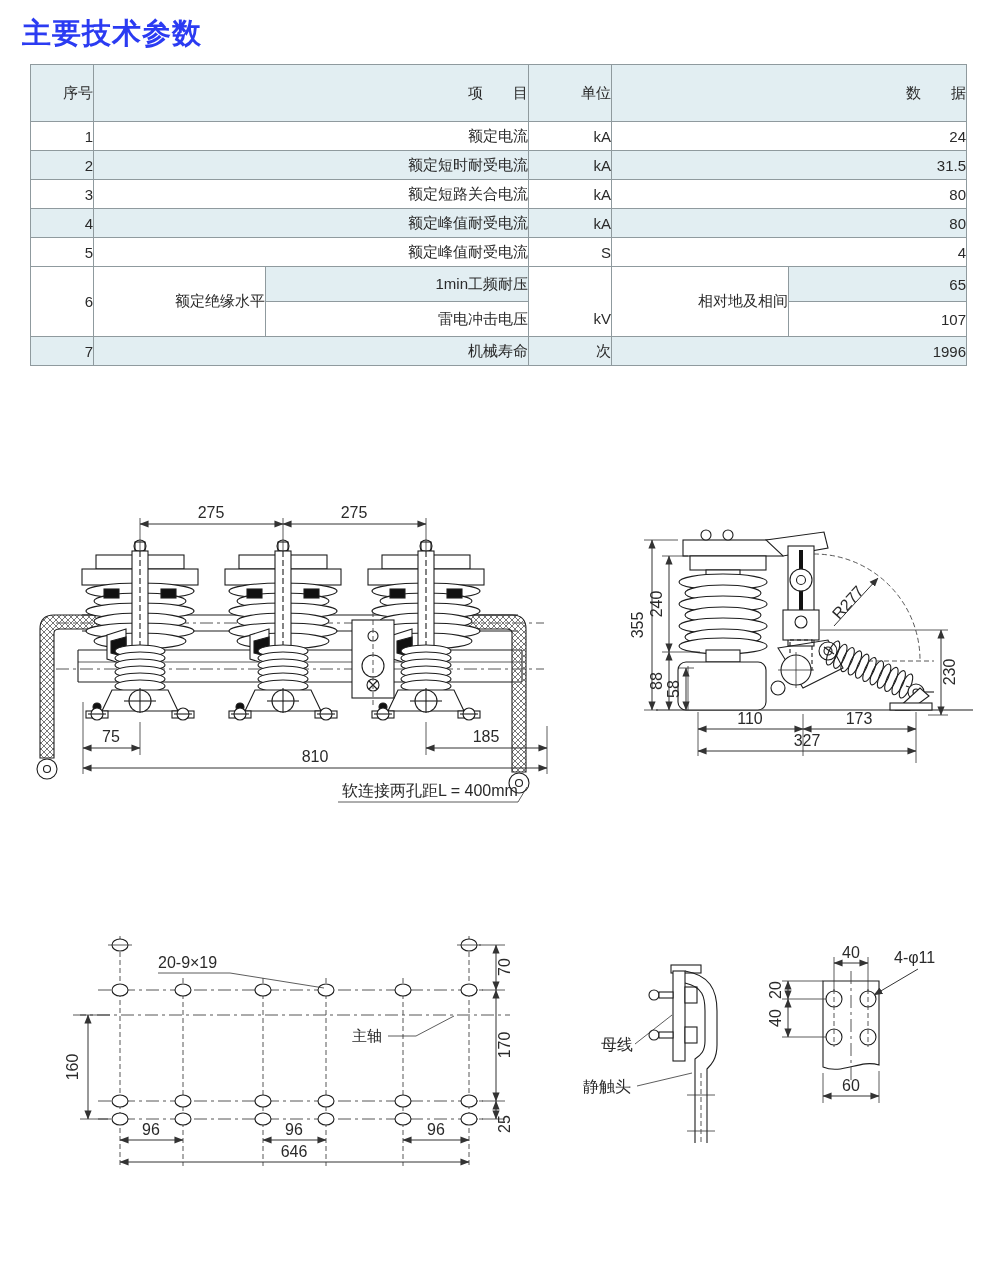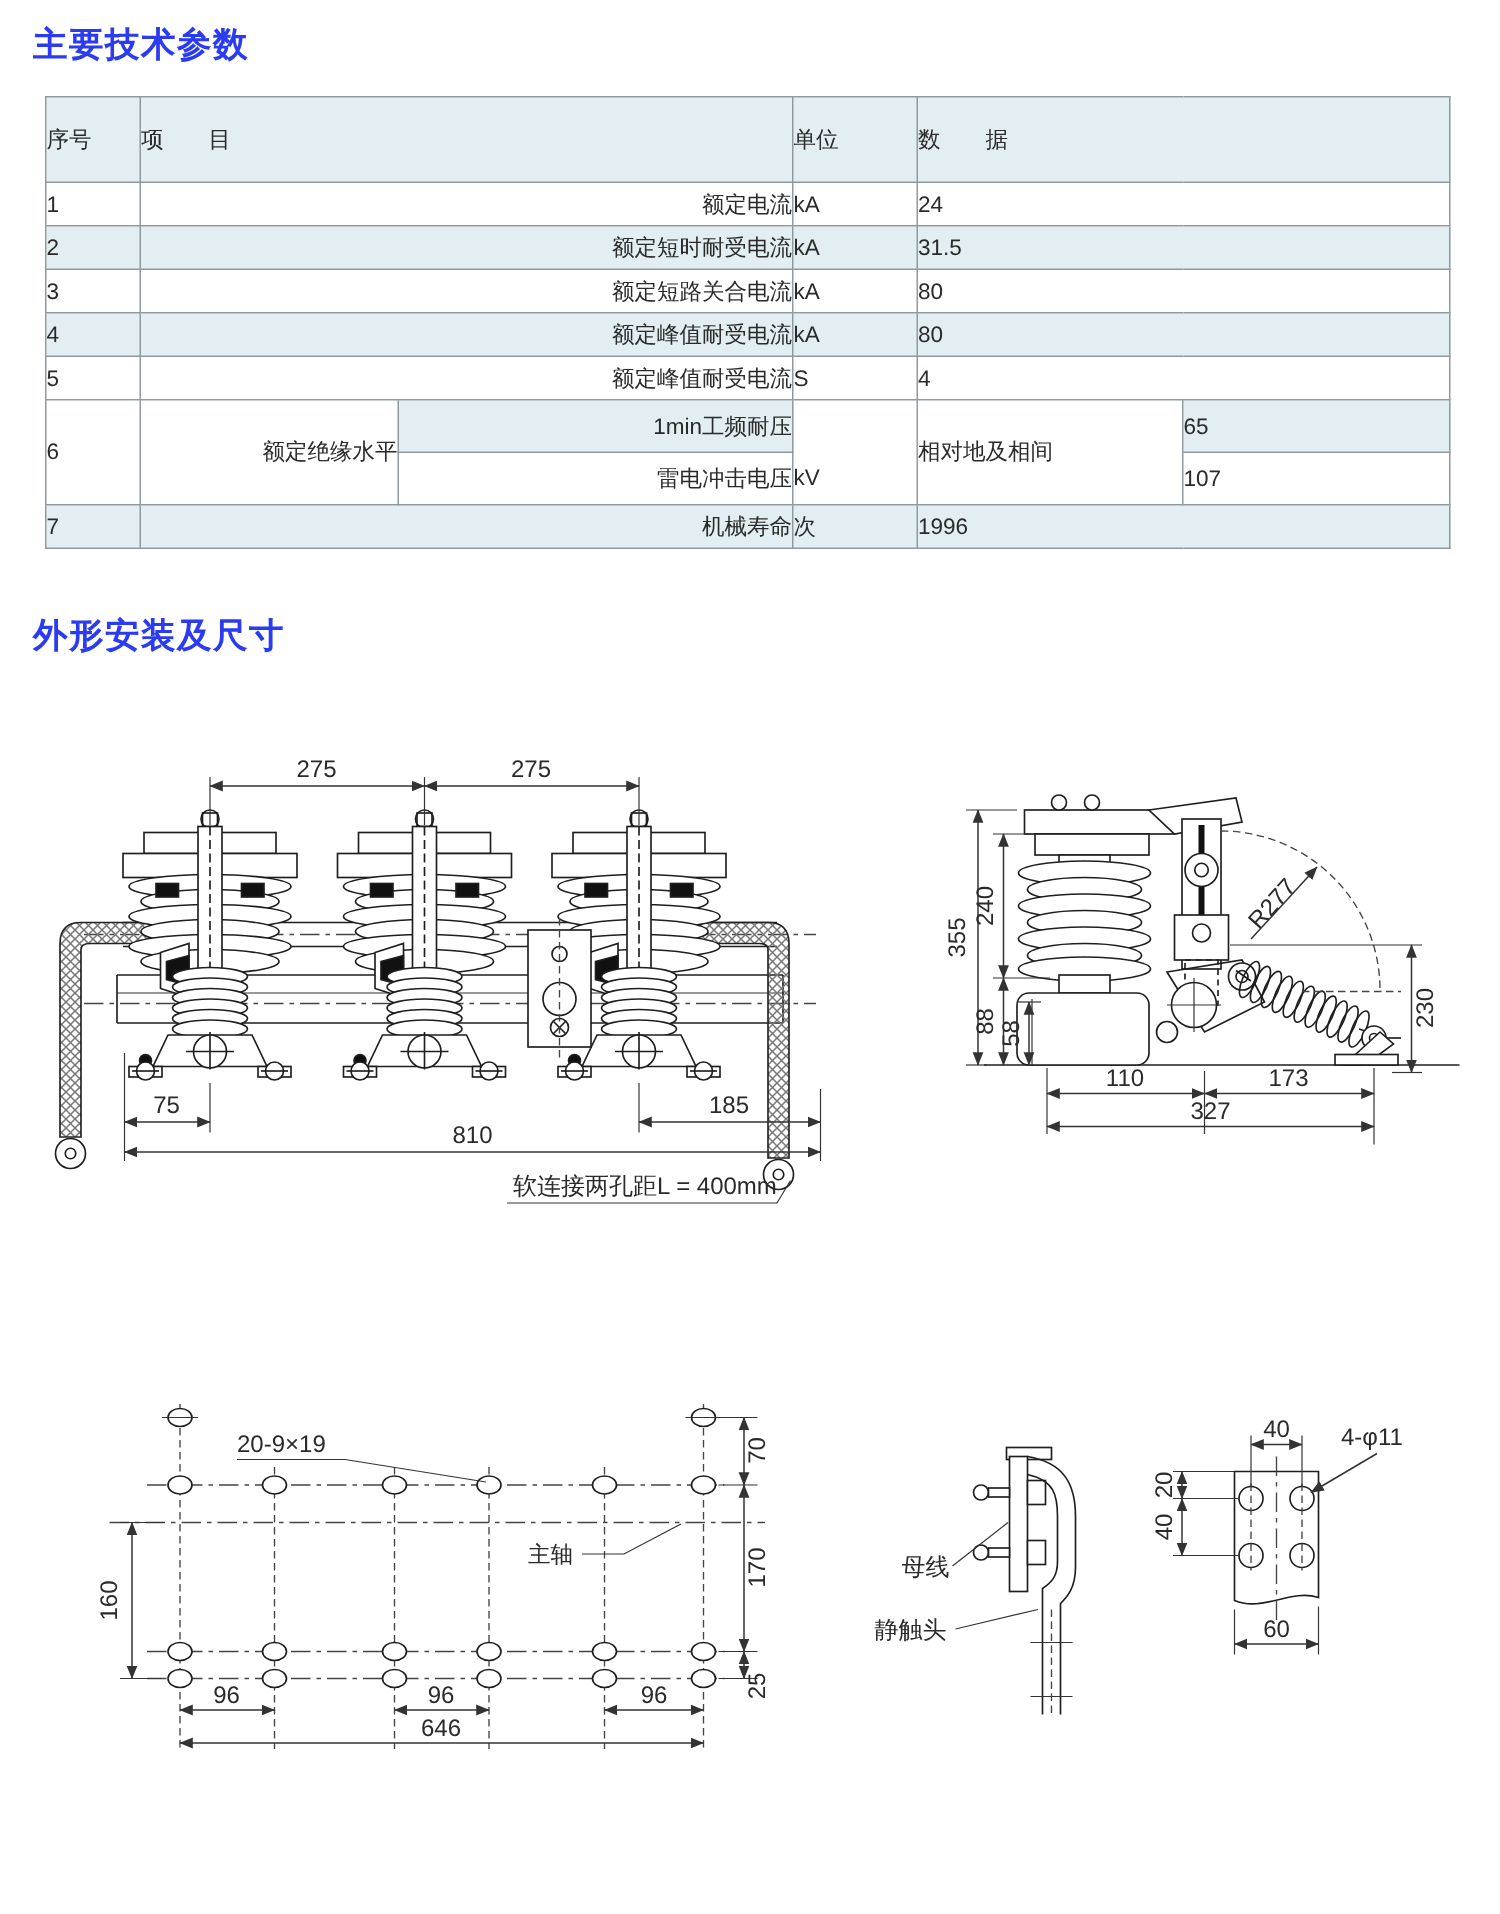"主要技术参数" .sec-title { font-size: 23px -> 29px }
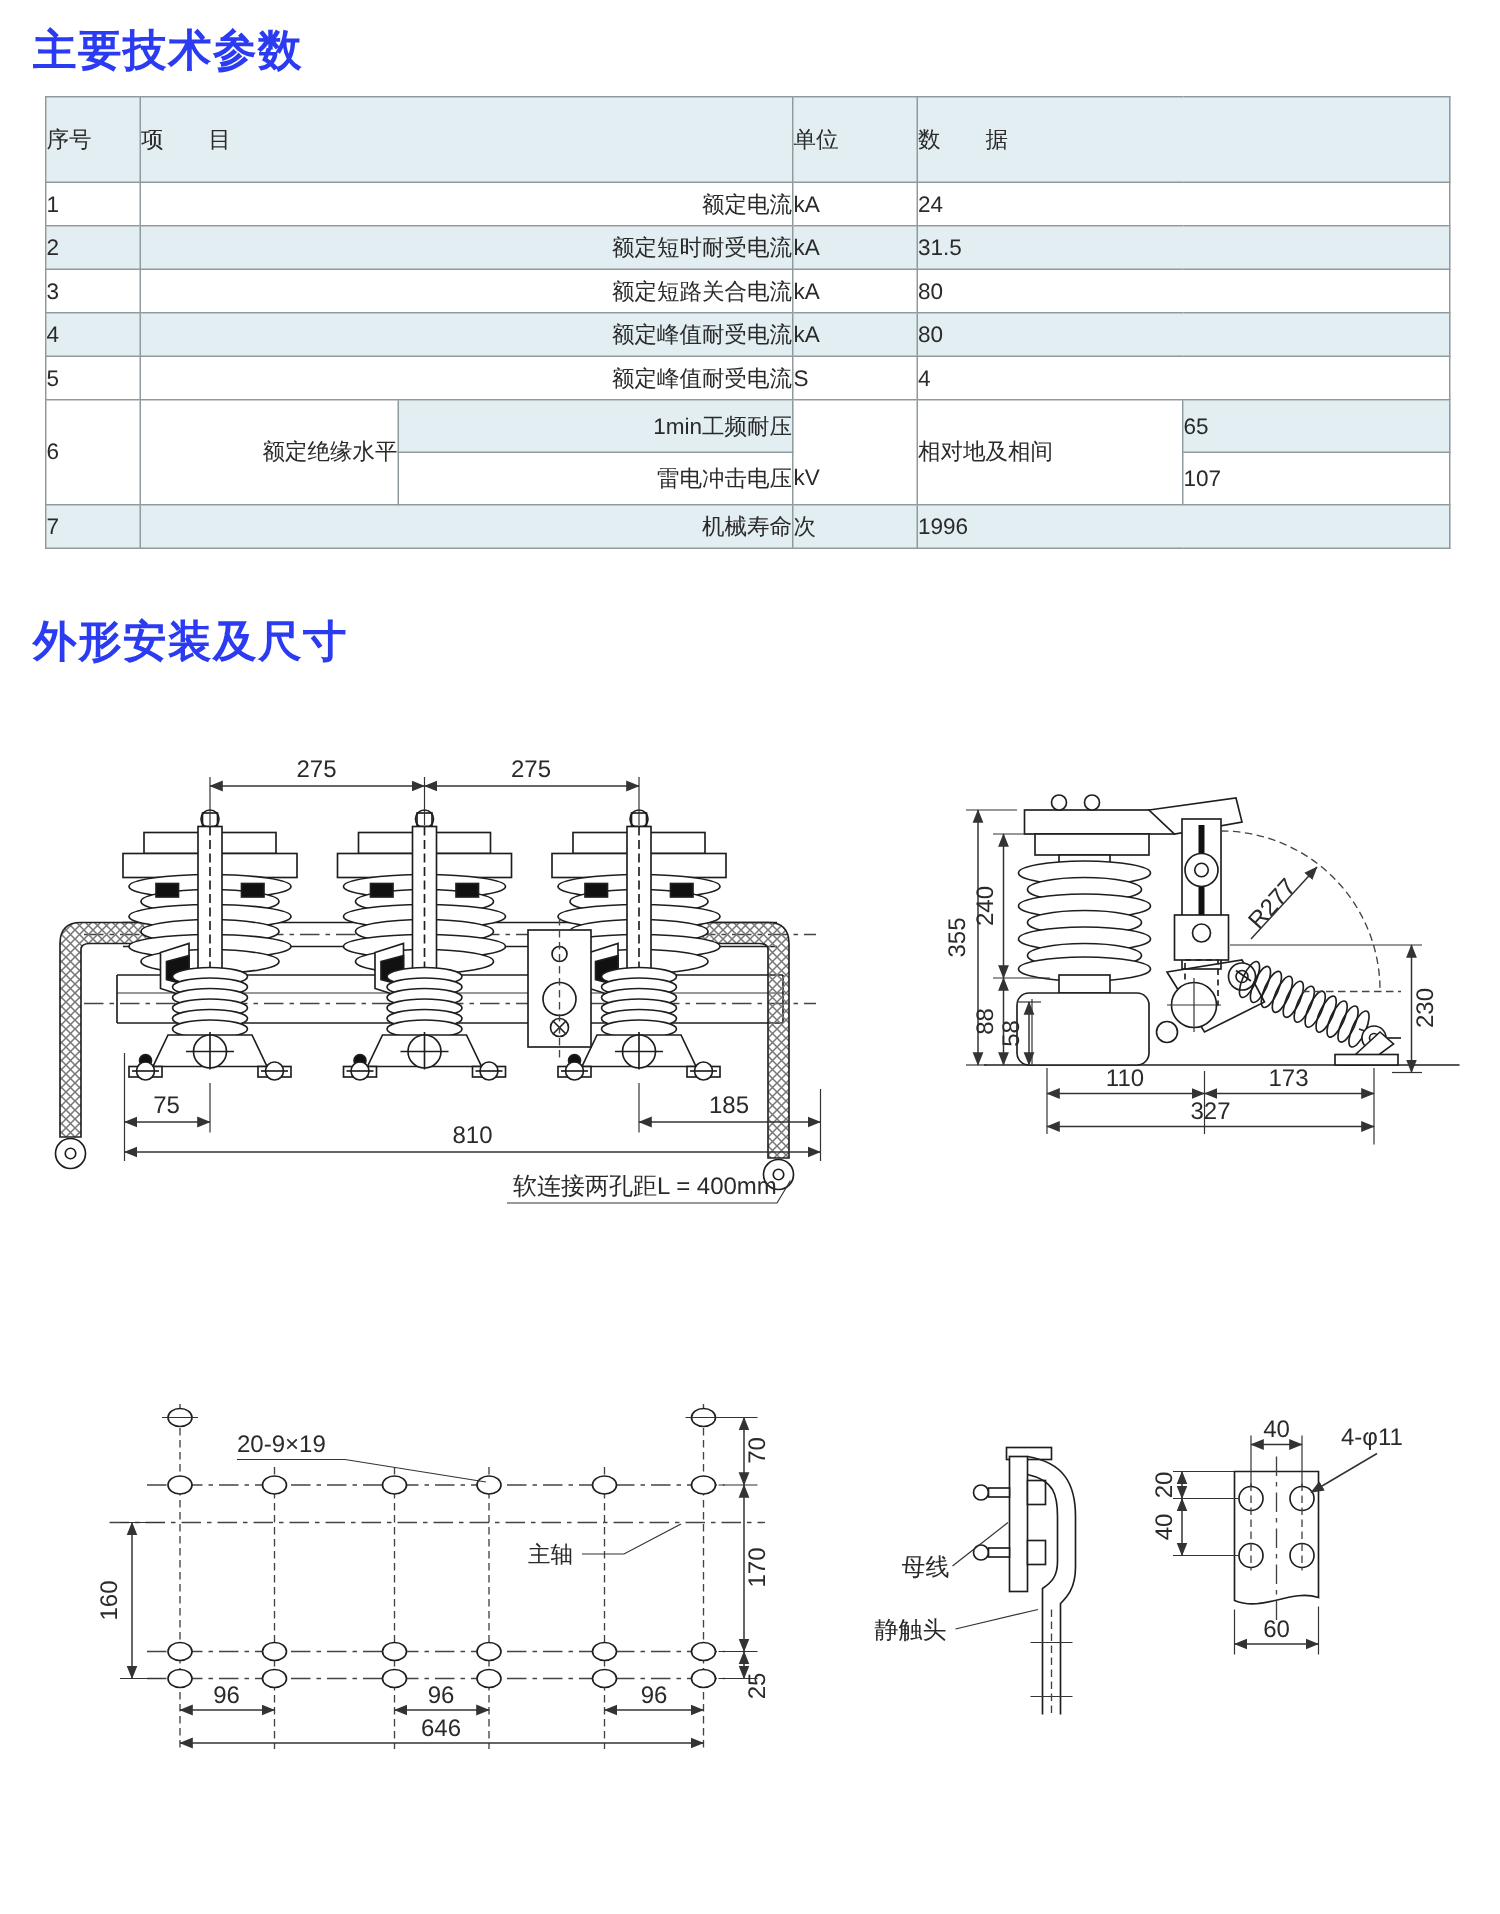"序号" td { text-align: left -> right }
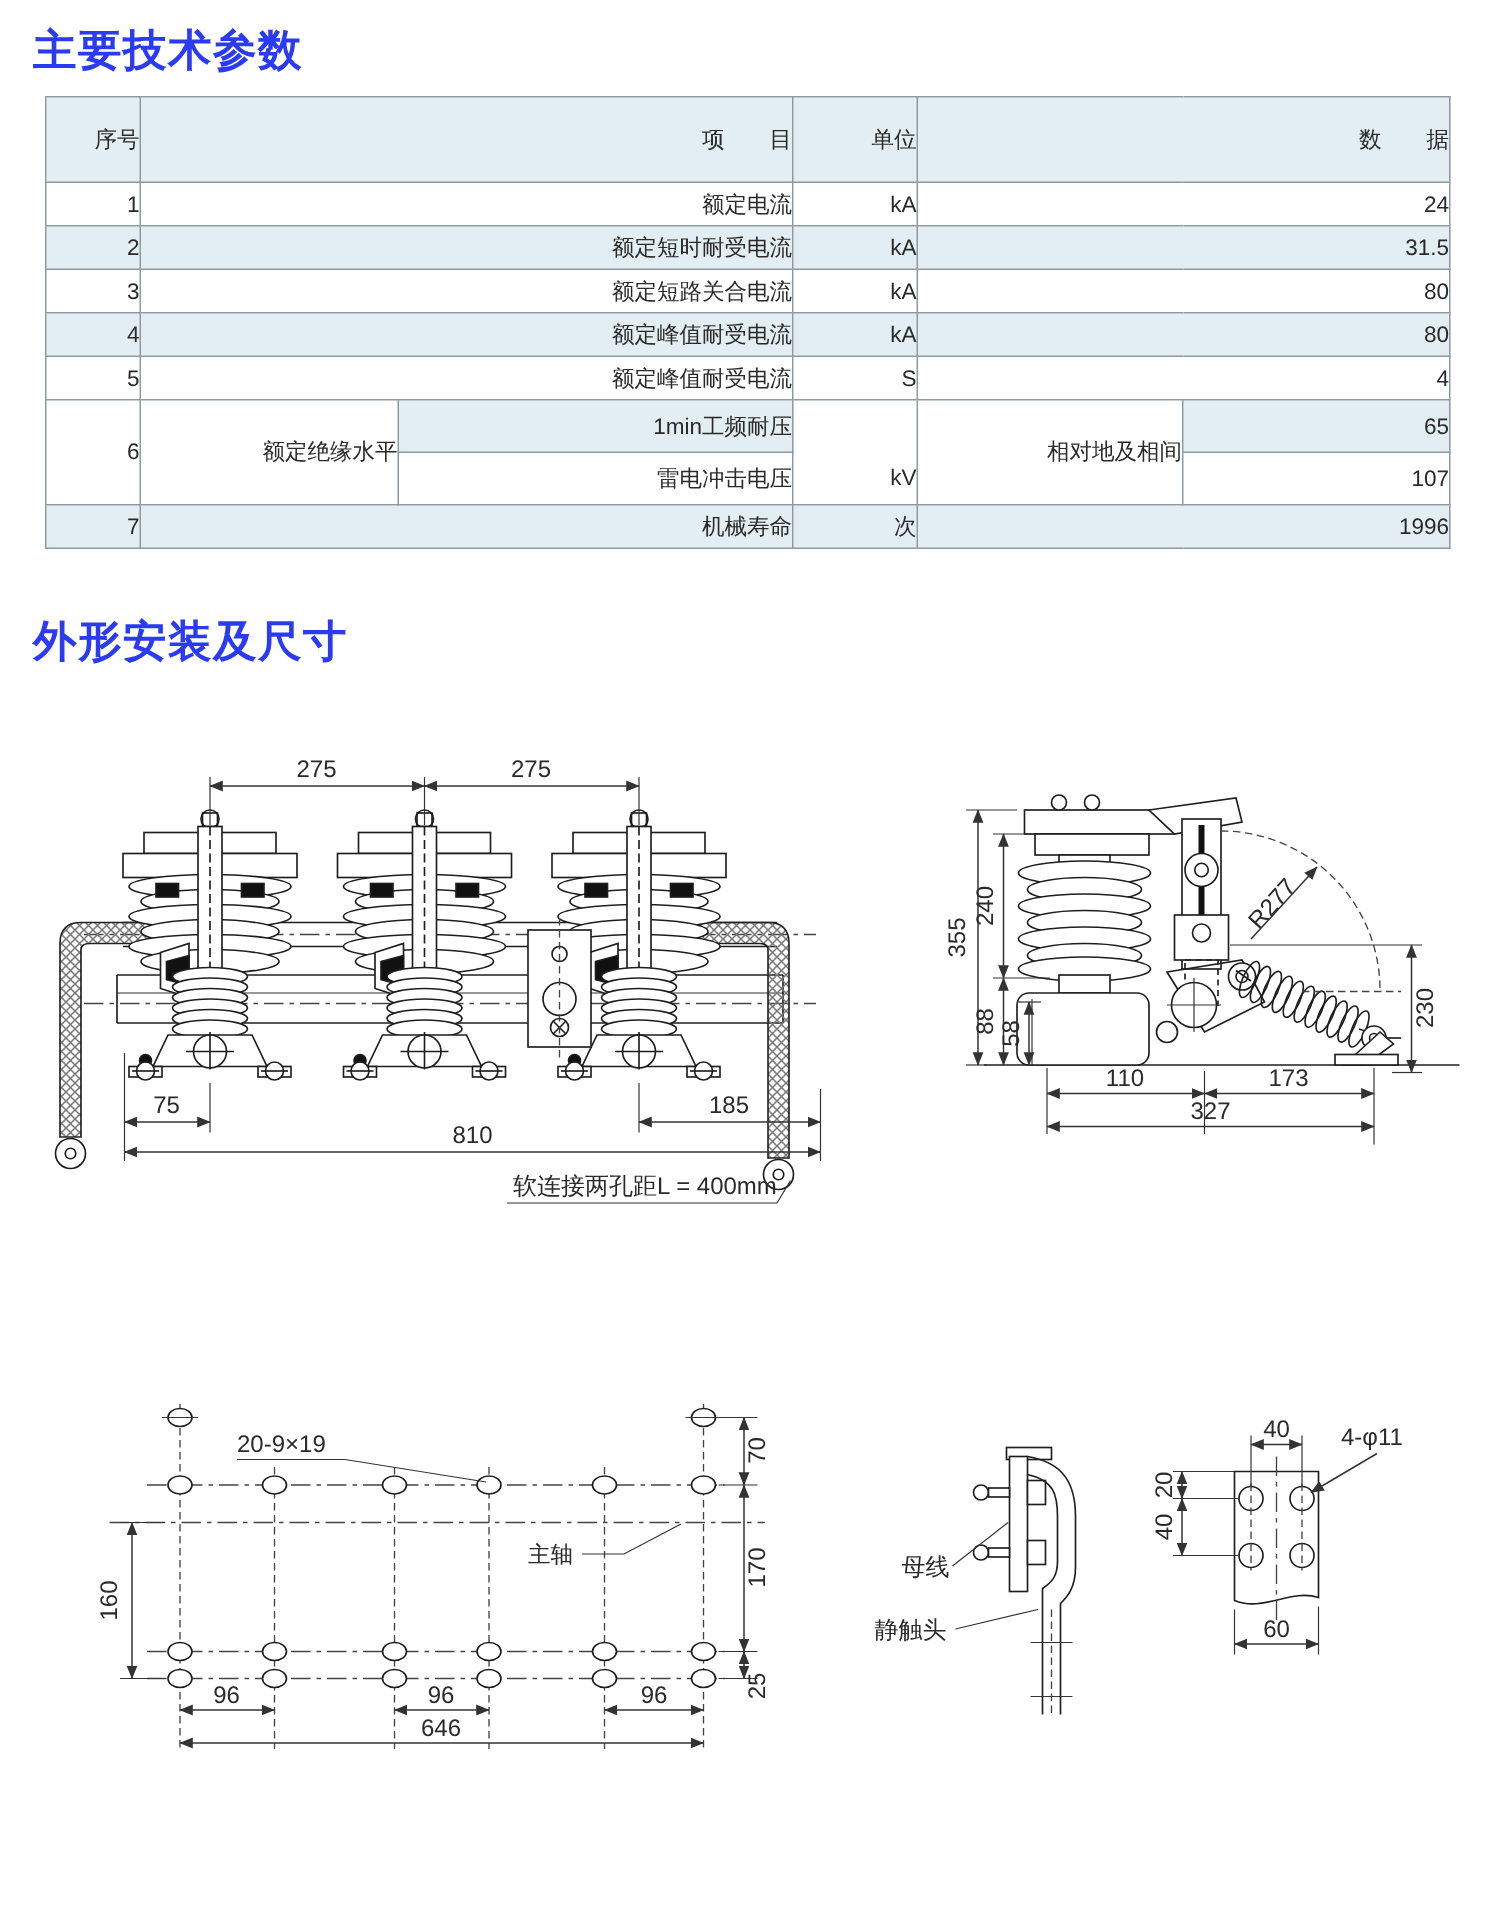"外形安装及尺寸" div.sec-title { html: <div>外形安装及尺寸</div> -> none }
